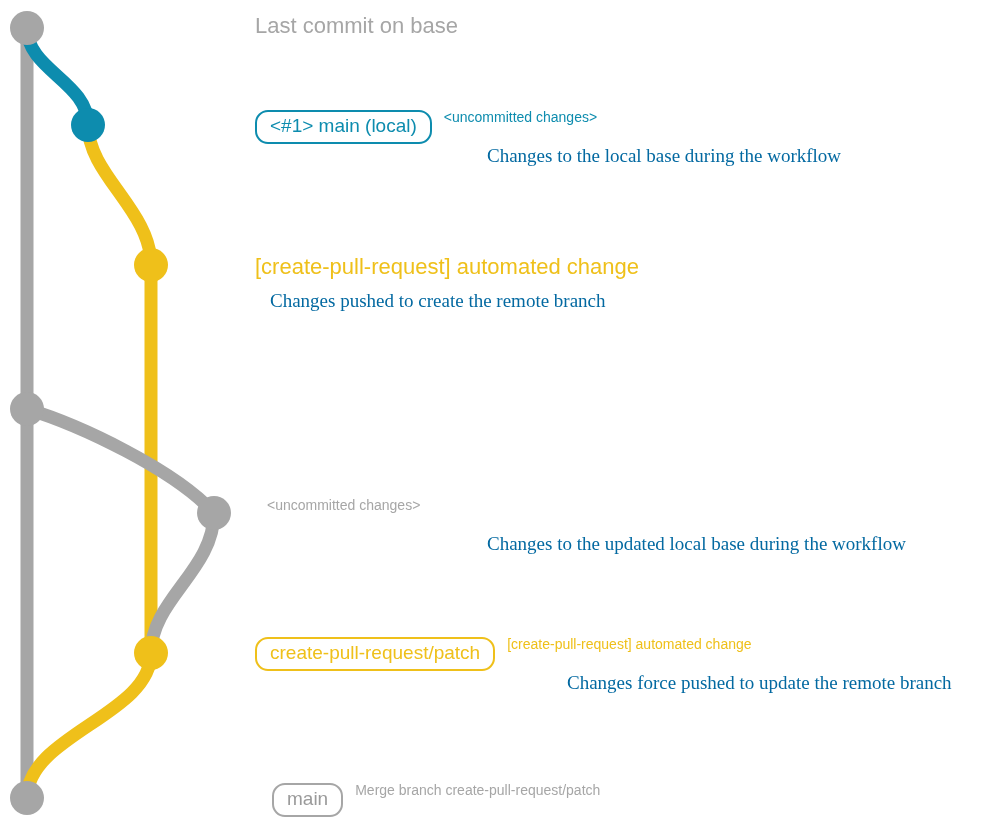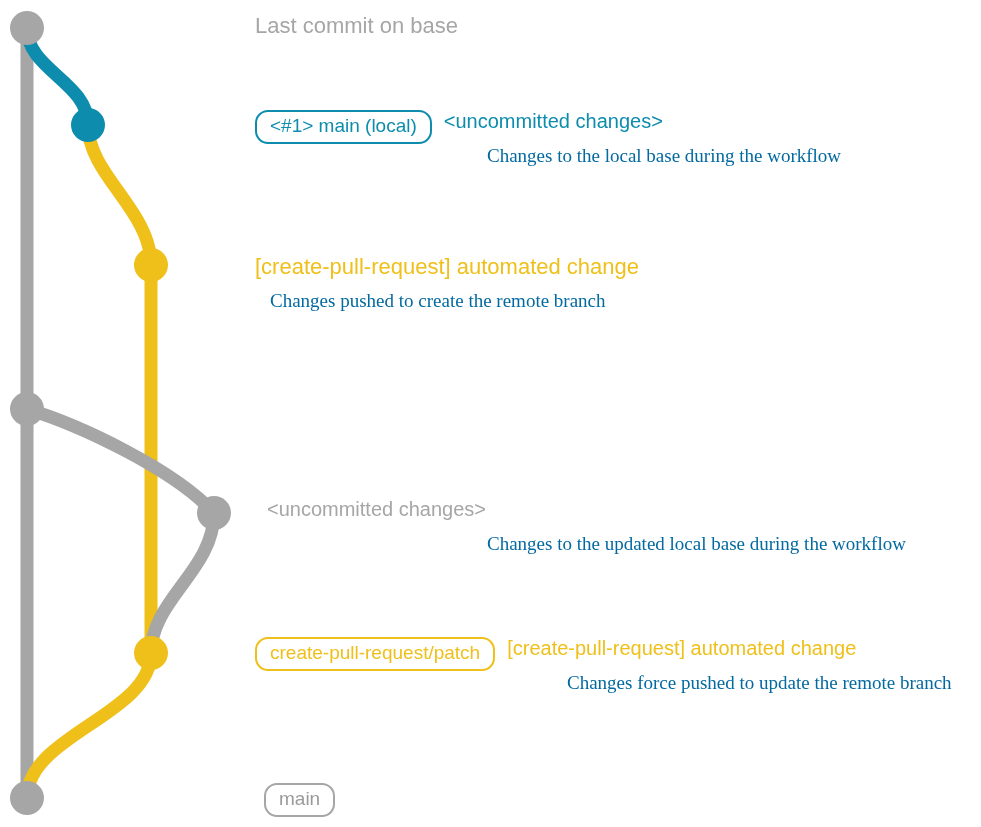"<uncommitted changes>" .msg { font-size: 20px -> 14px }
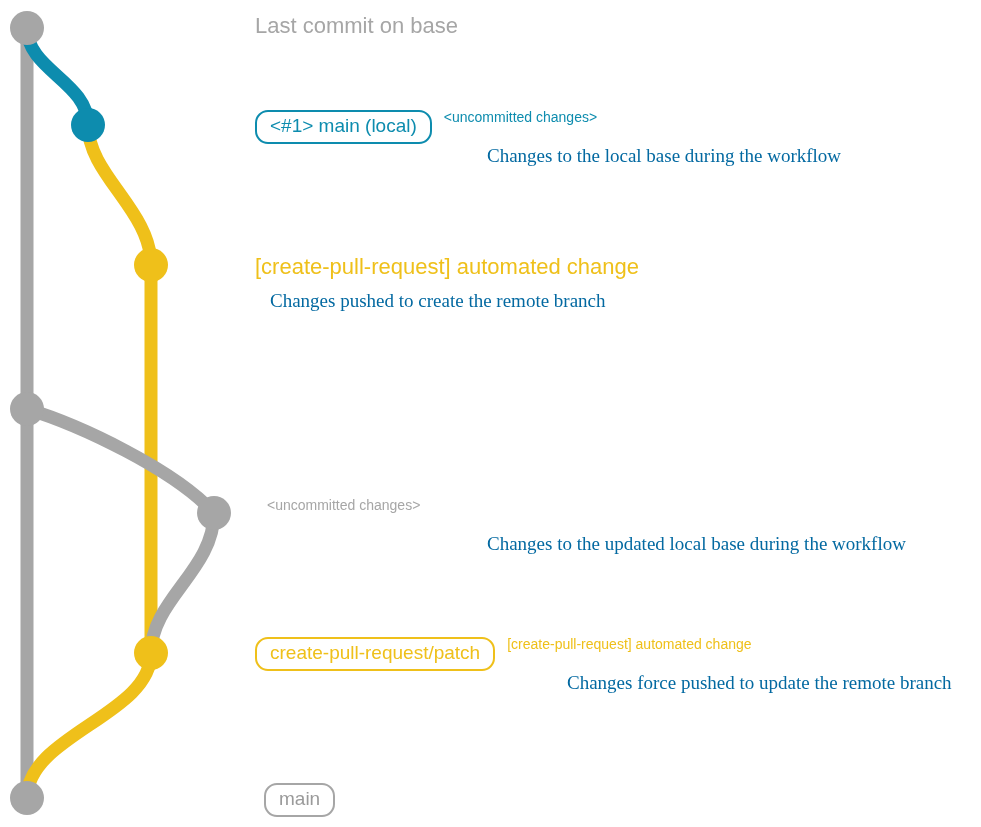"main" div.row { left: 264px -> 272px }
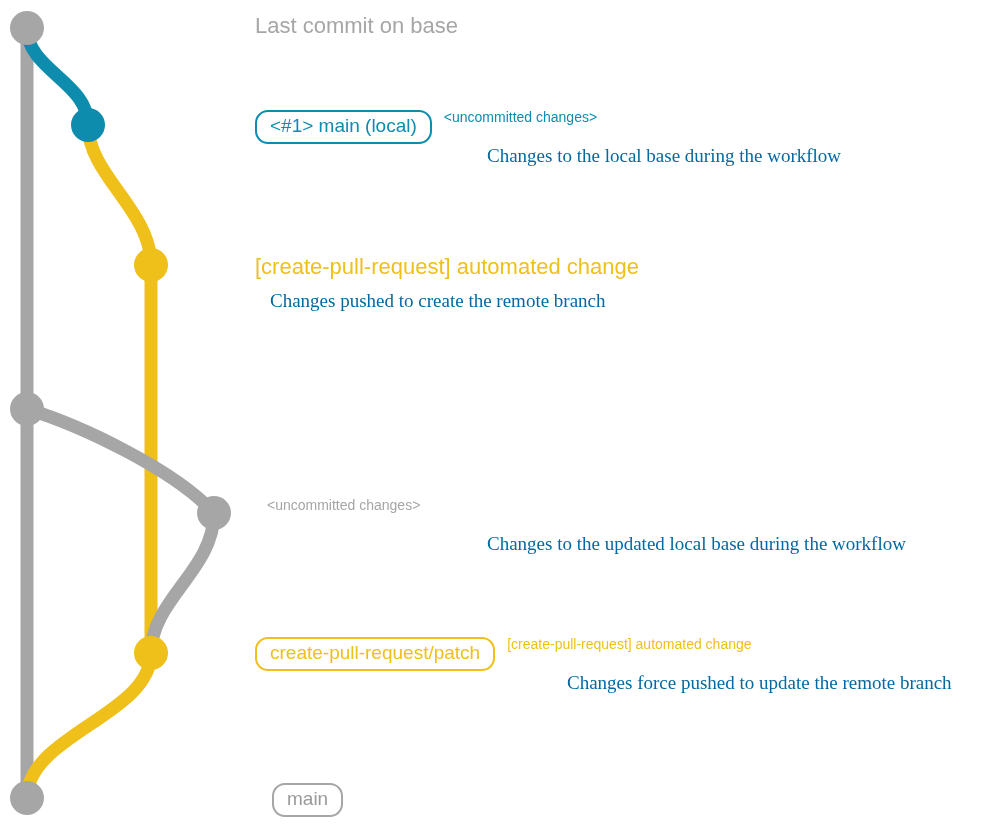"Merge branch create-pull-request/patch" span.msg { html: none -> <span>Merge branch create-pull-request/patch</span> }
